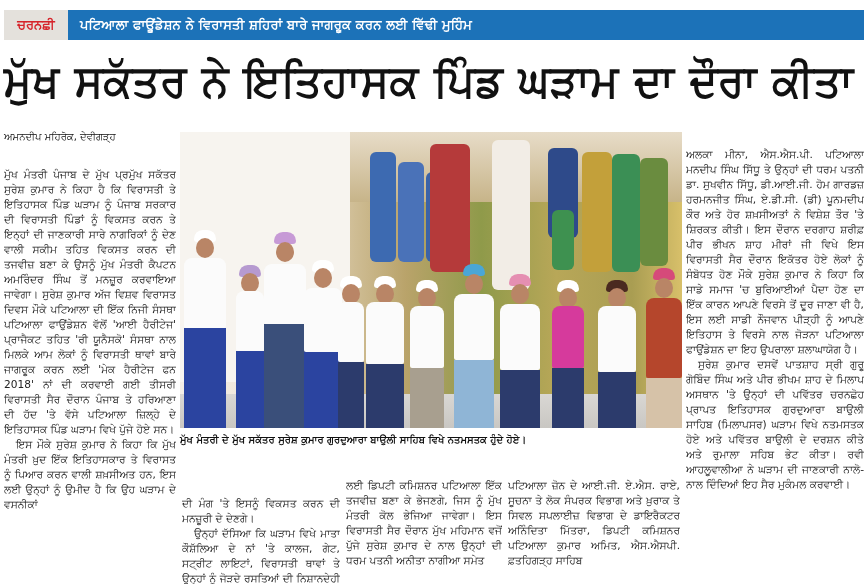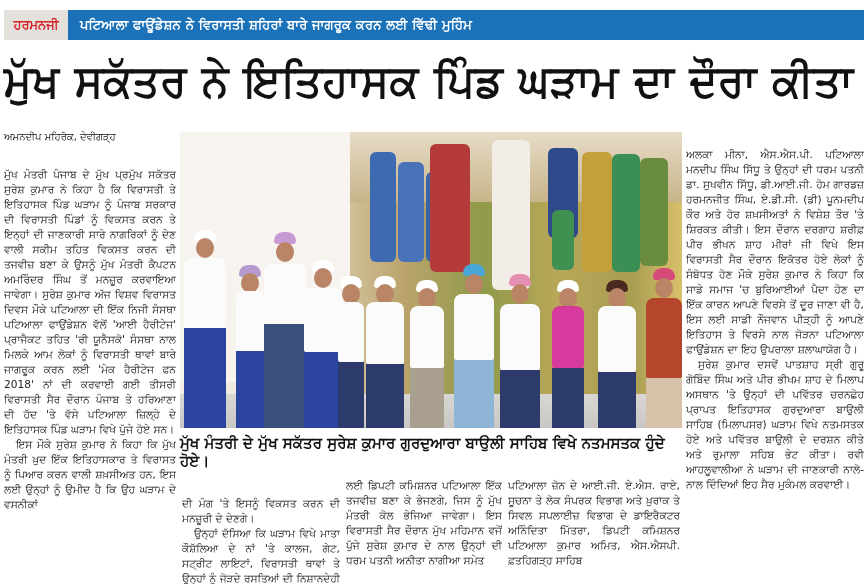"ਹਰਮਨਜੀ" div.kicker { text: ਹਰਮਨਜੀ -> ਚਰਨਛੀ }
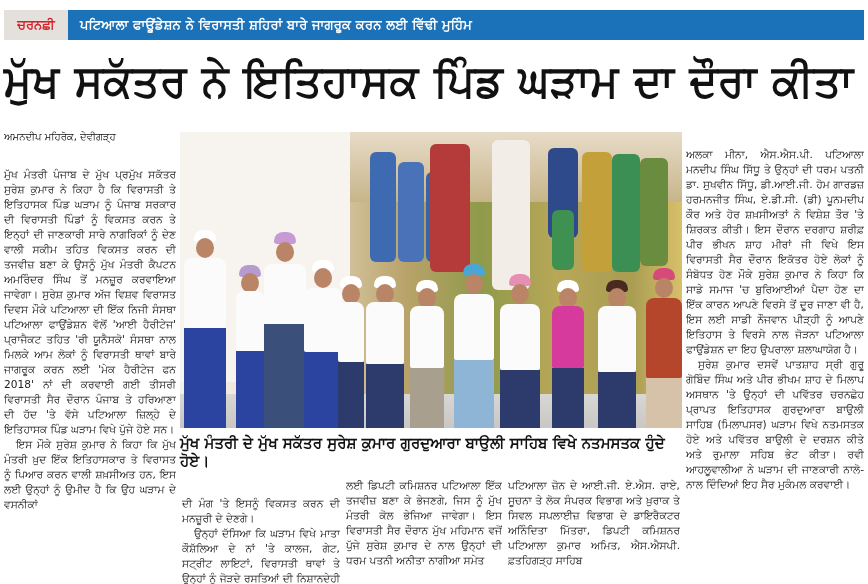"ਮੁੱਖ ਮੰਤਰੀ ਦੇ ਮੁੱਖ ਸਕੱਤਰ" .caption { font-size: 15px -> 10px }
